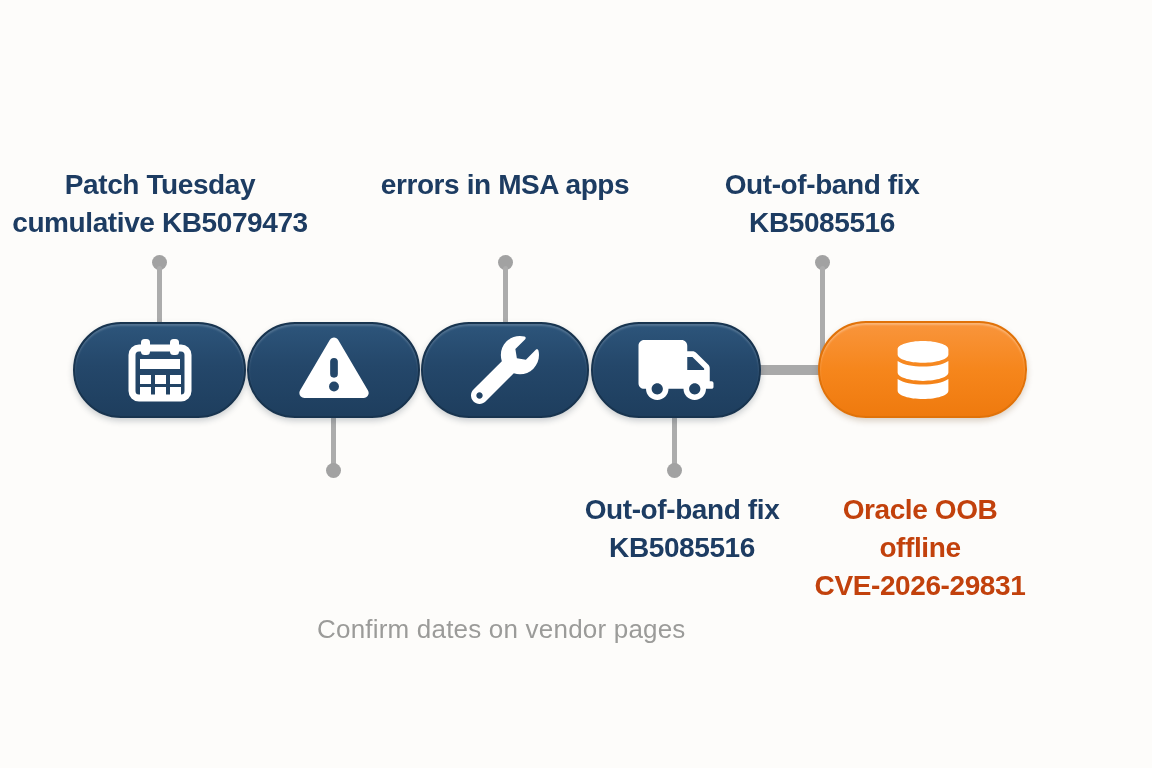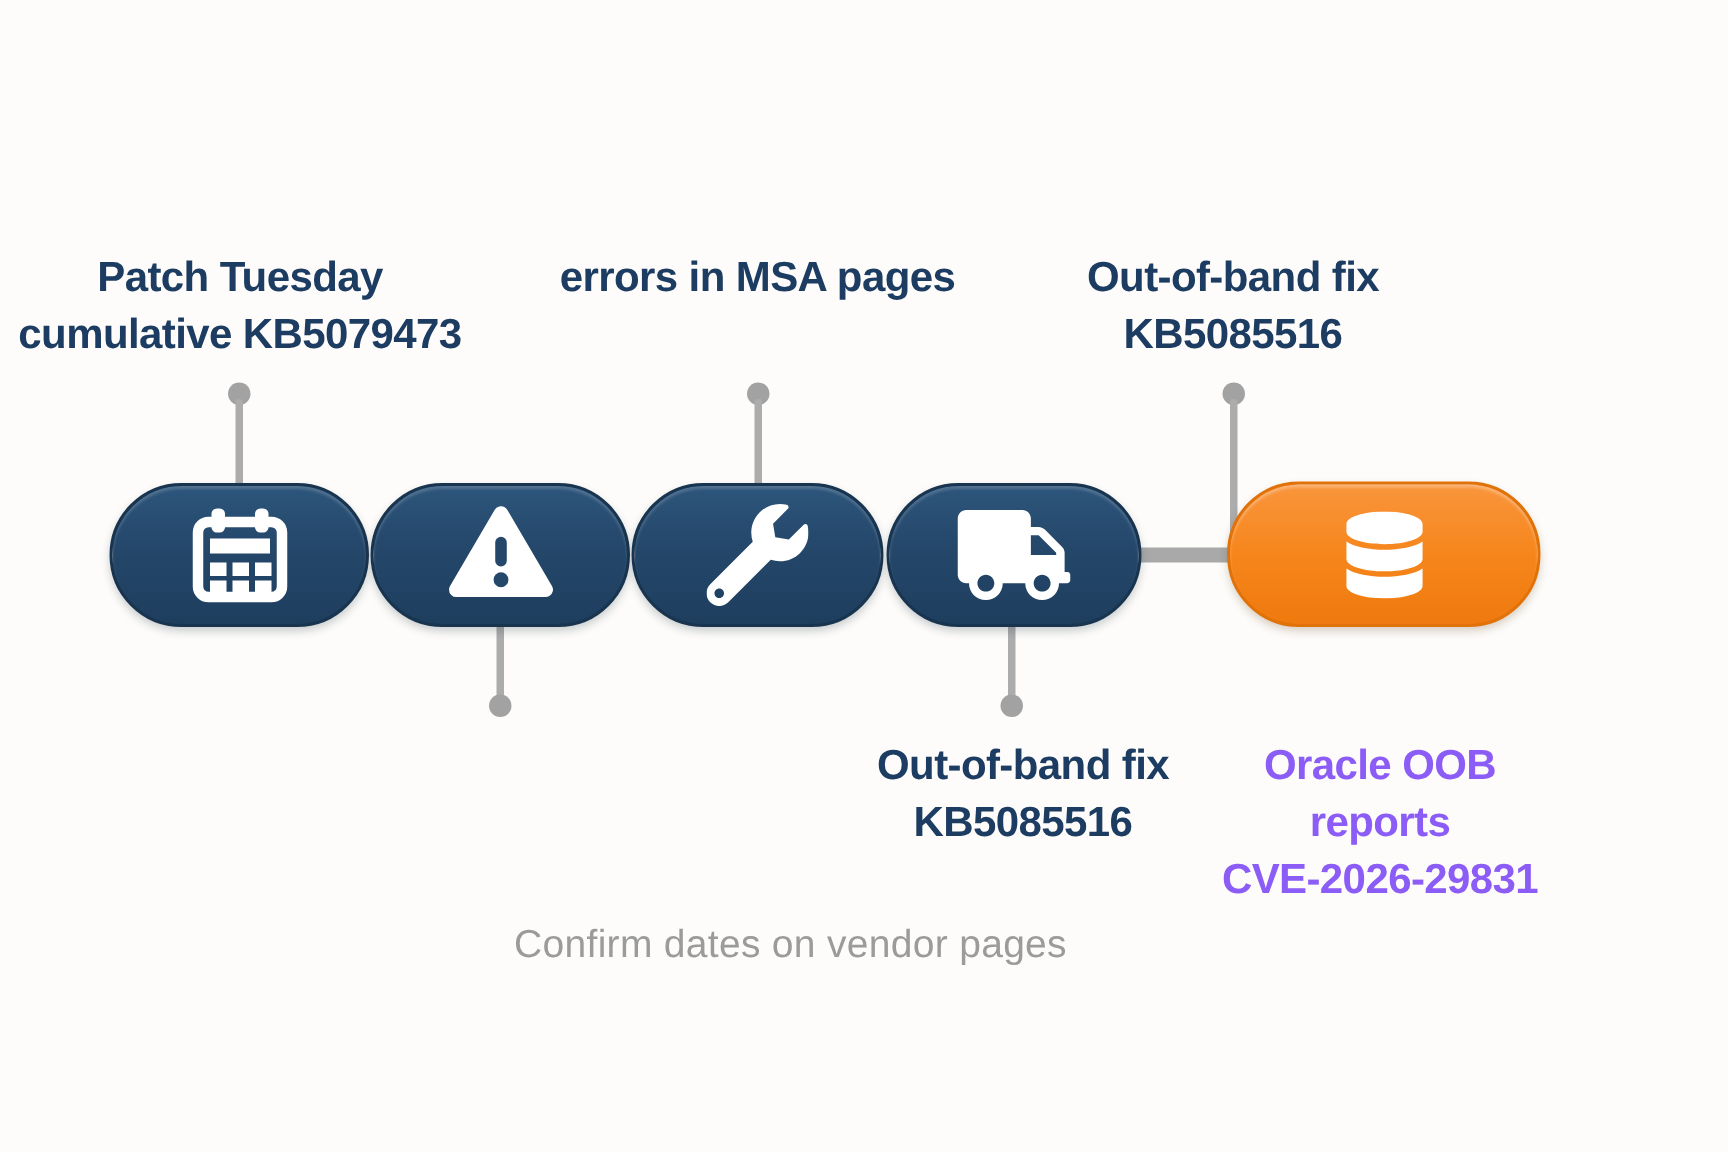"errors in MSA pages" div { text: pages -> apps }
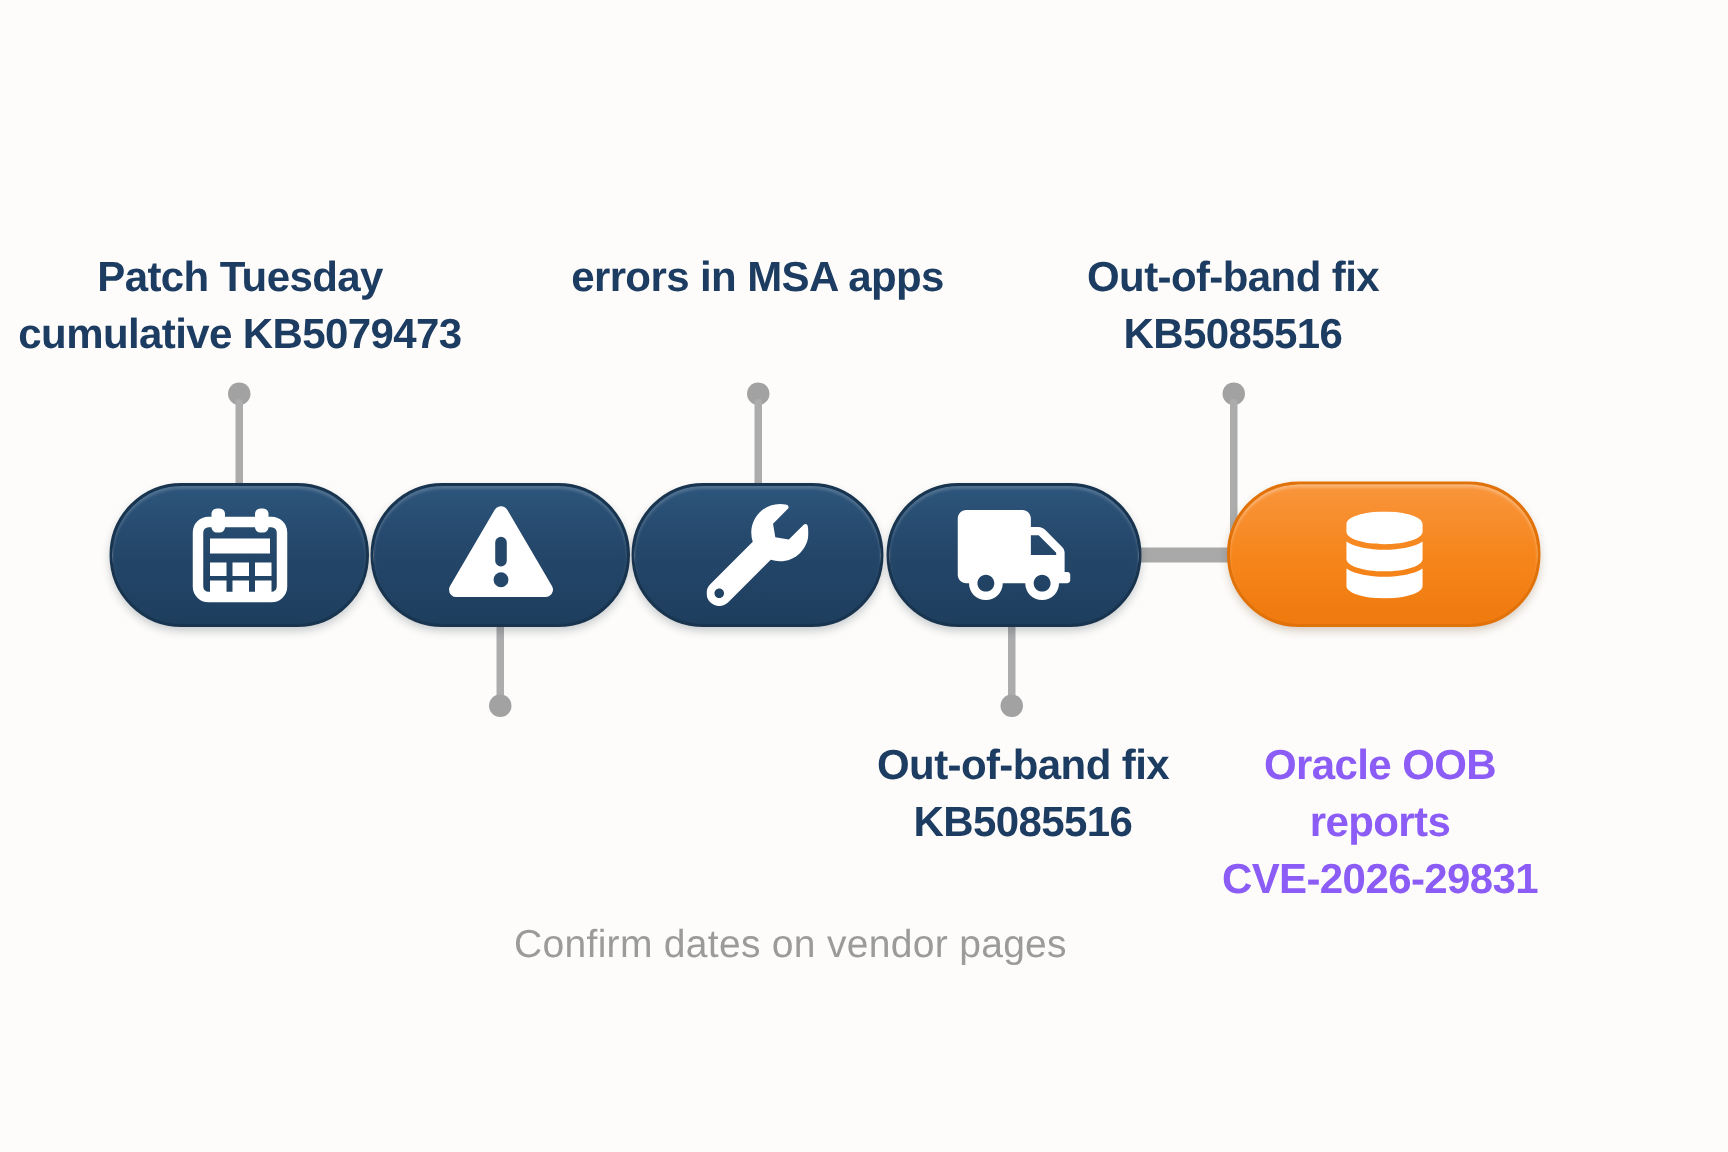"Oracle OOB" .lbl.orange { color: #8b5cf6 -> #c2410c }
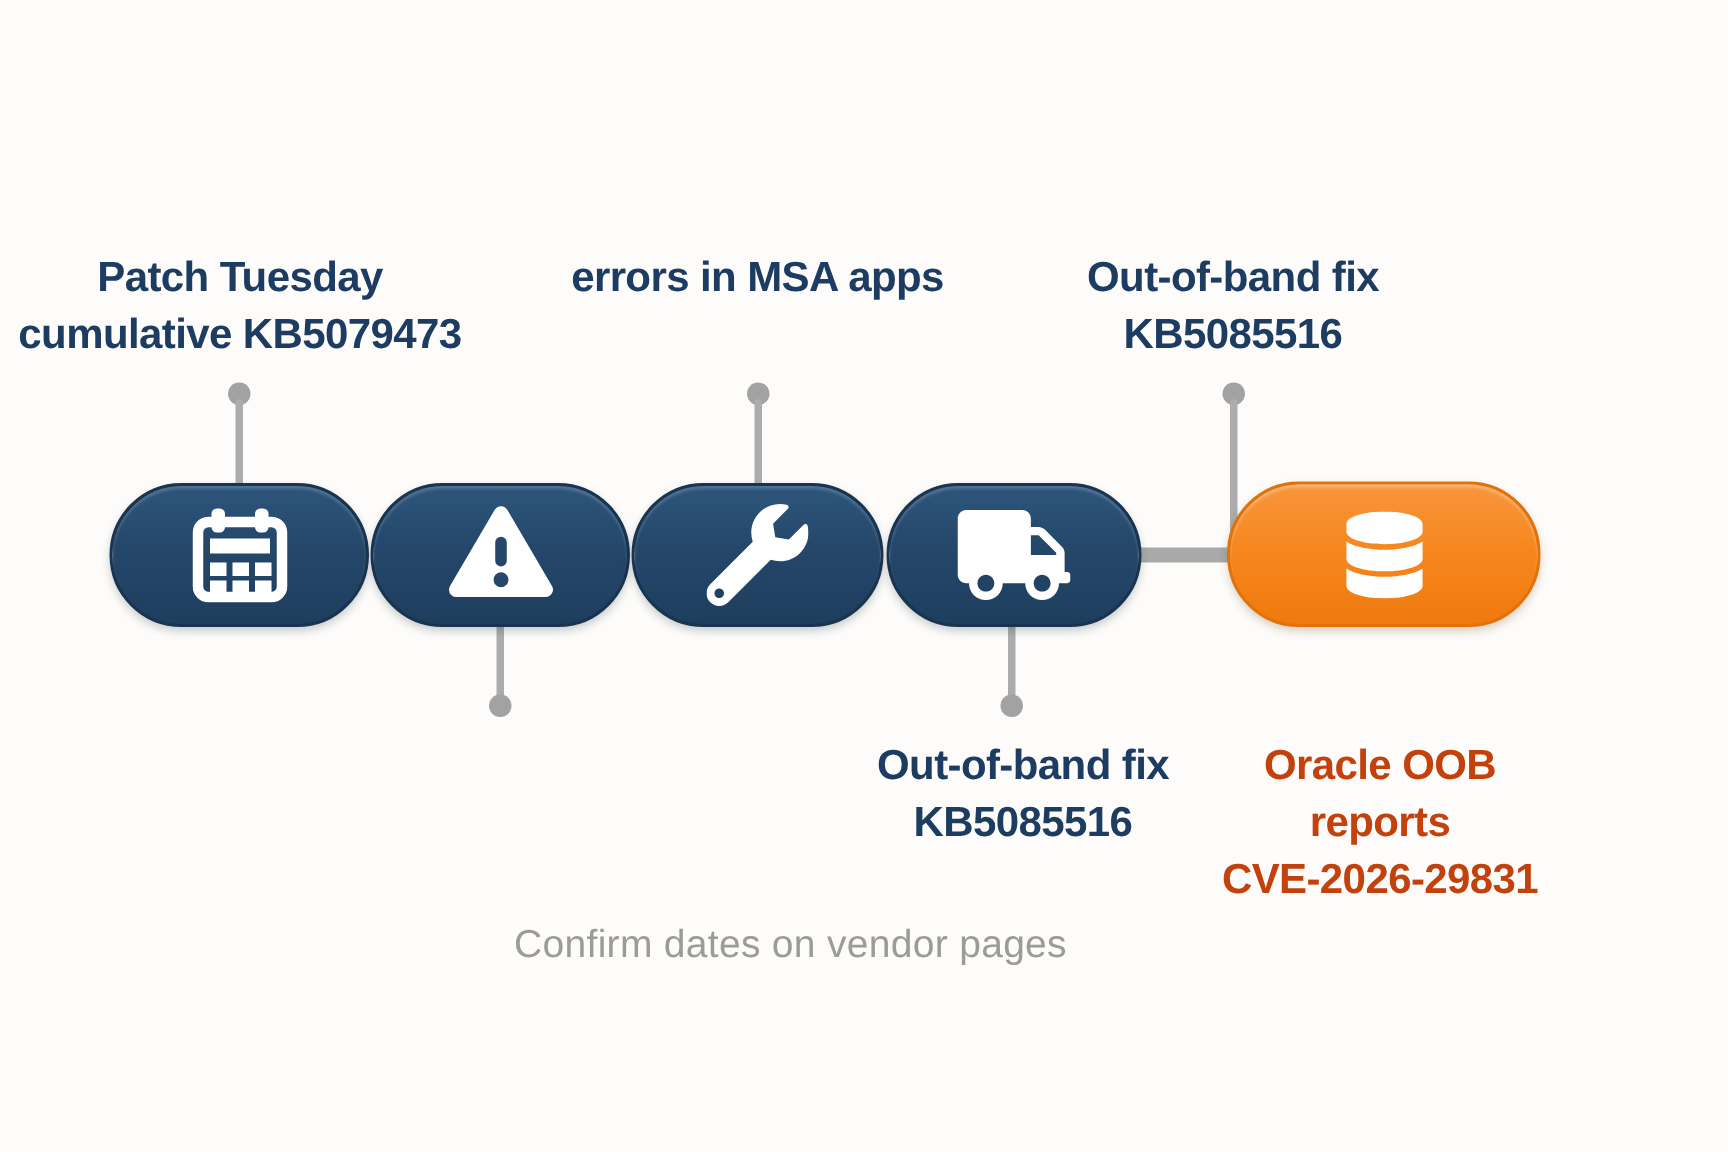"reports" div { text: reports -> offline }
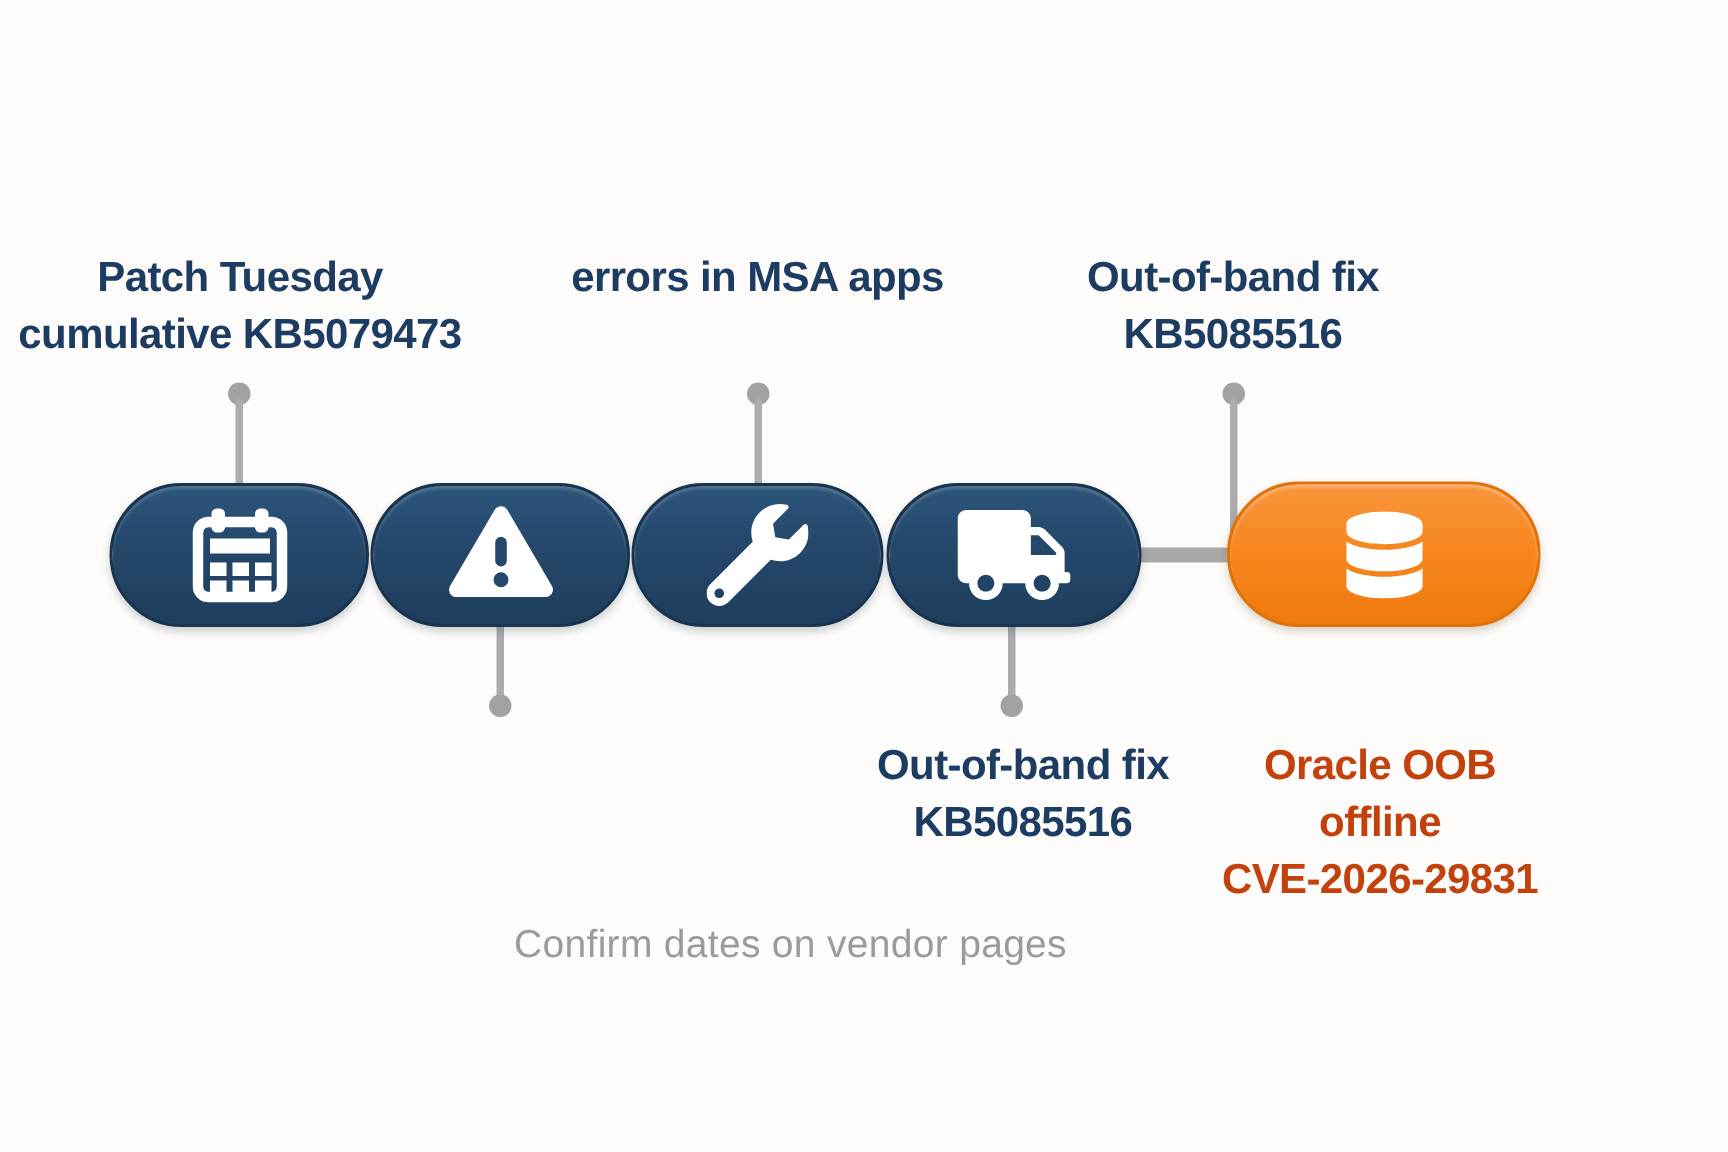"Confirm dates on vendor pages" .caption { text-align: center -> none }
